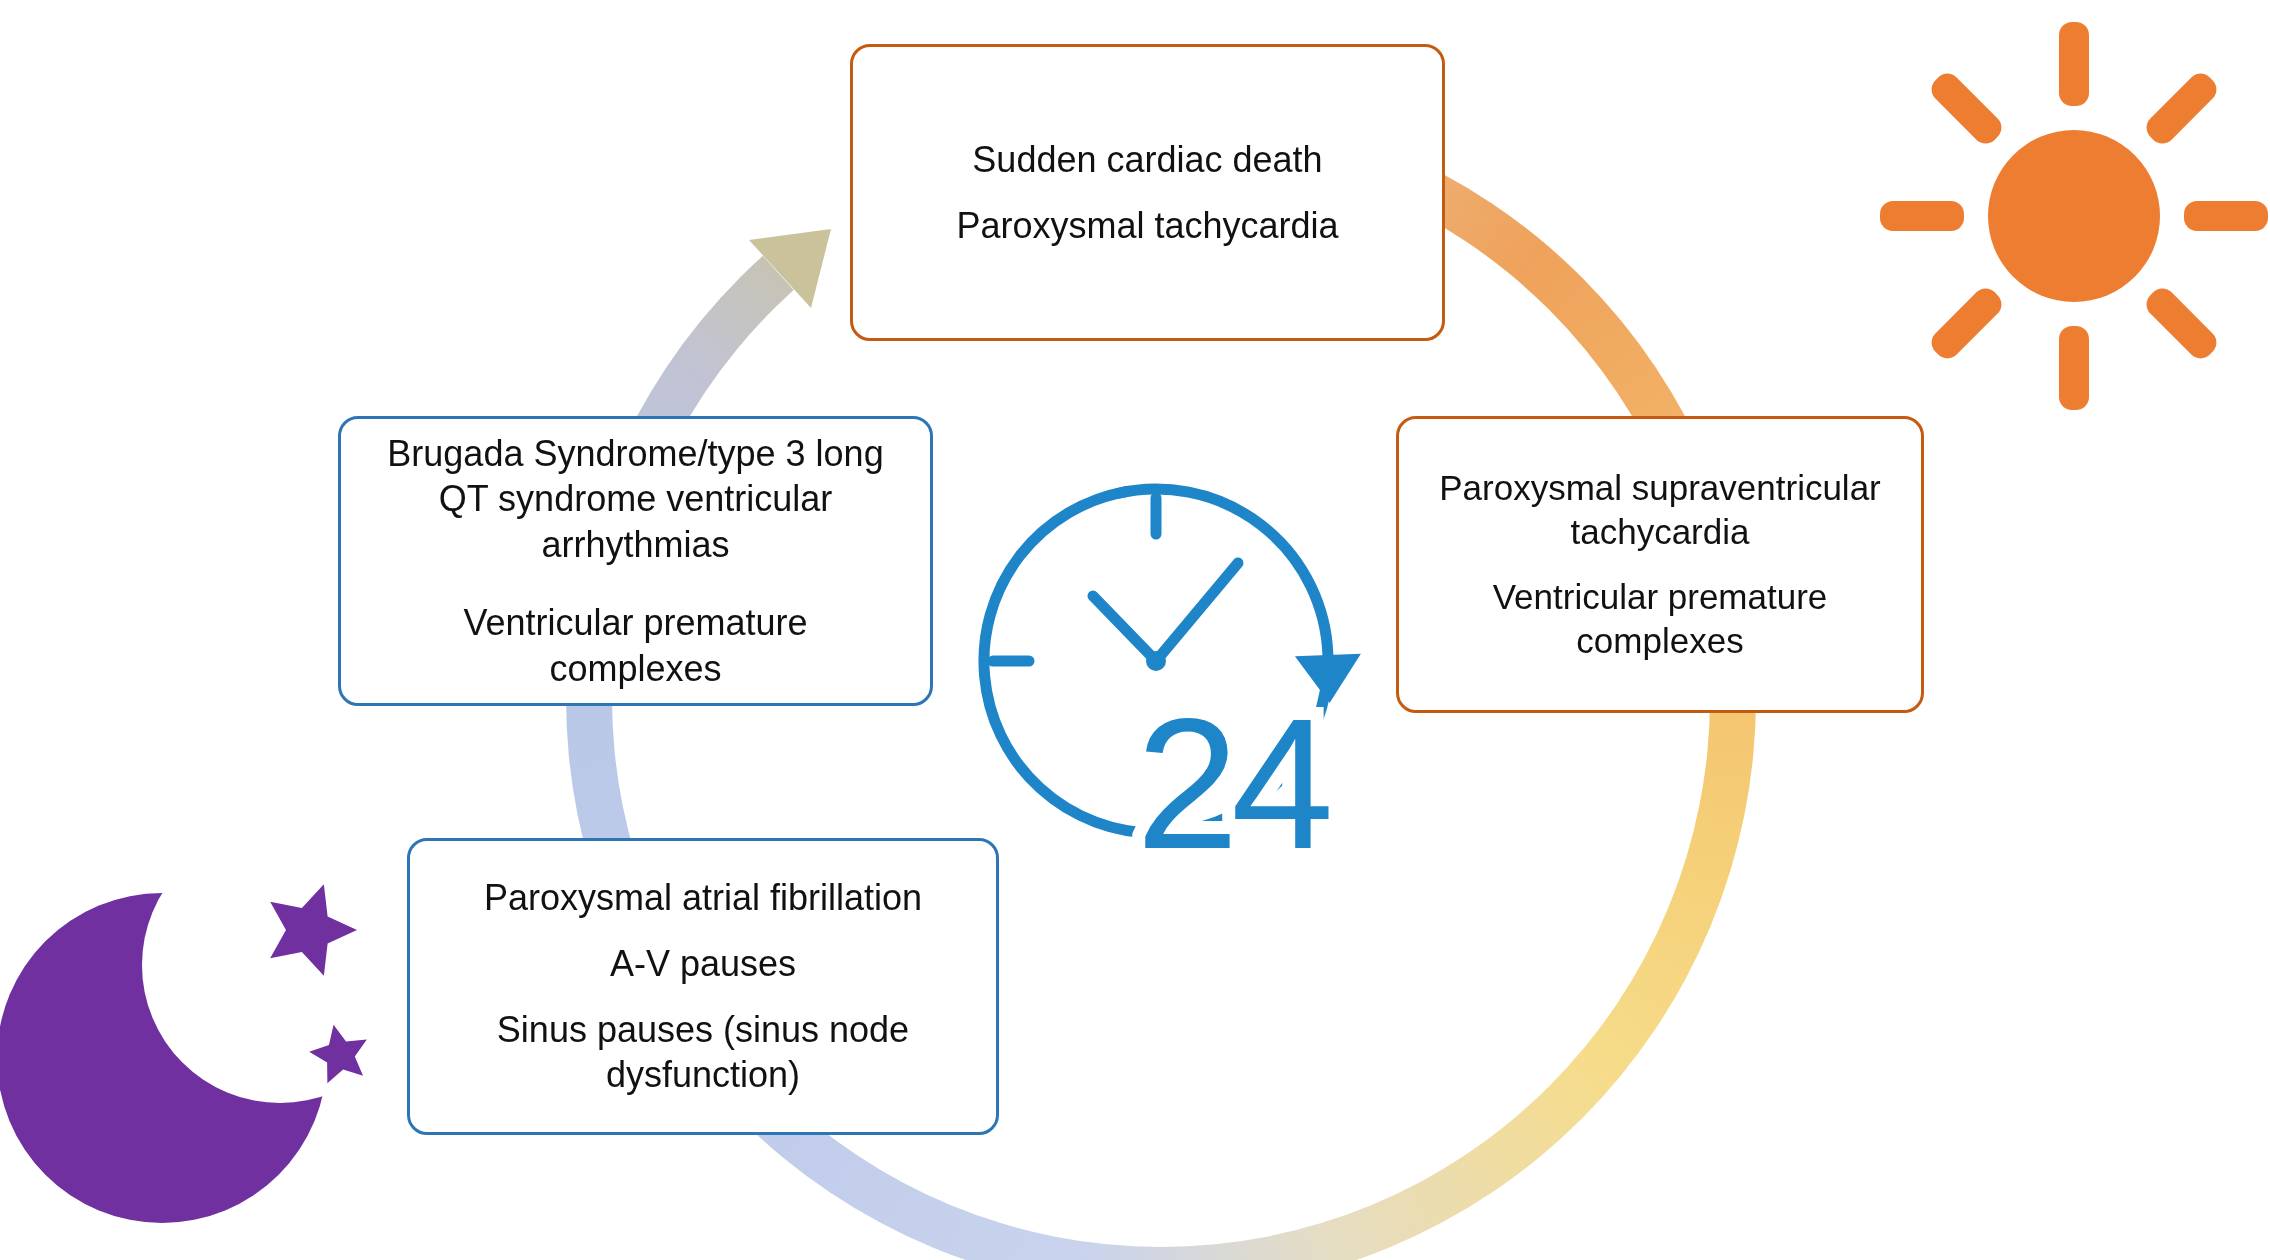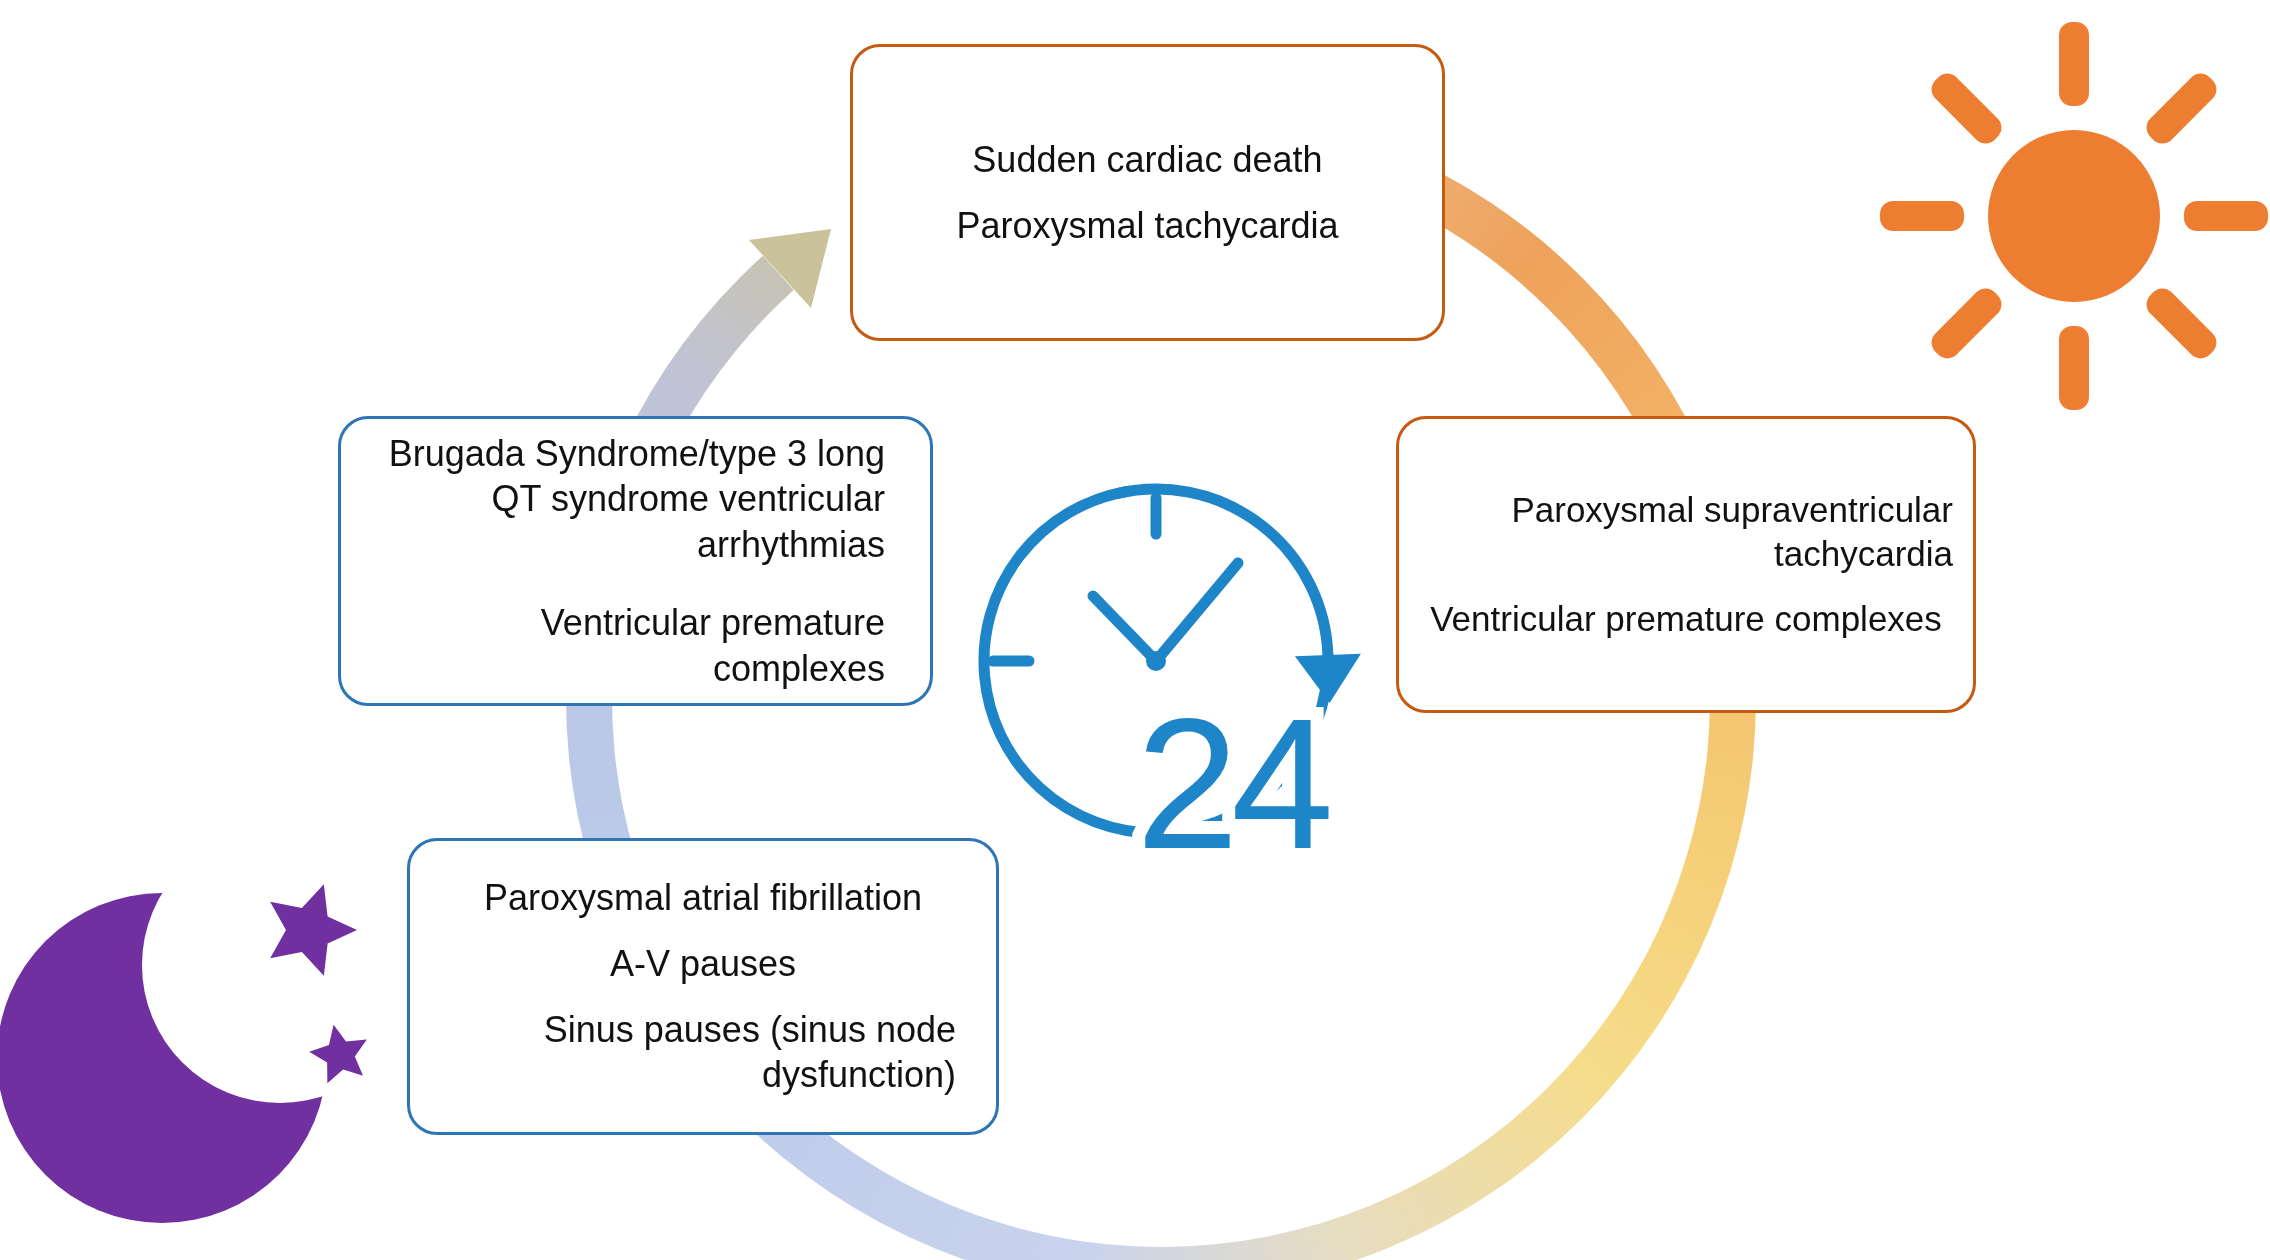"Sudden cardiac death" .box { border-radius: 30px -> 20px; text-align: right -> center }
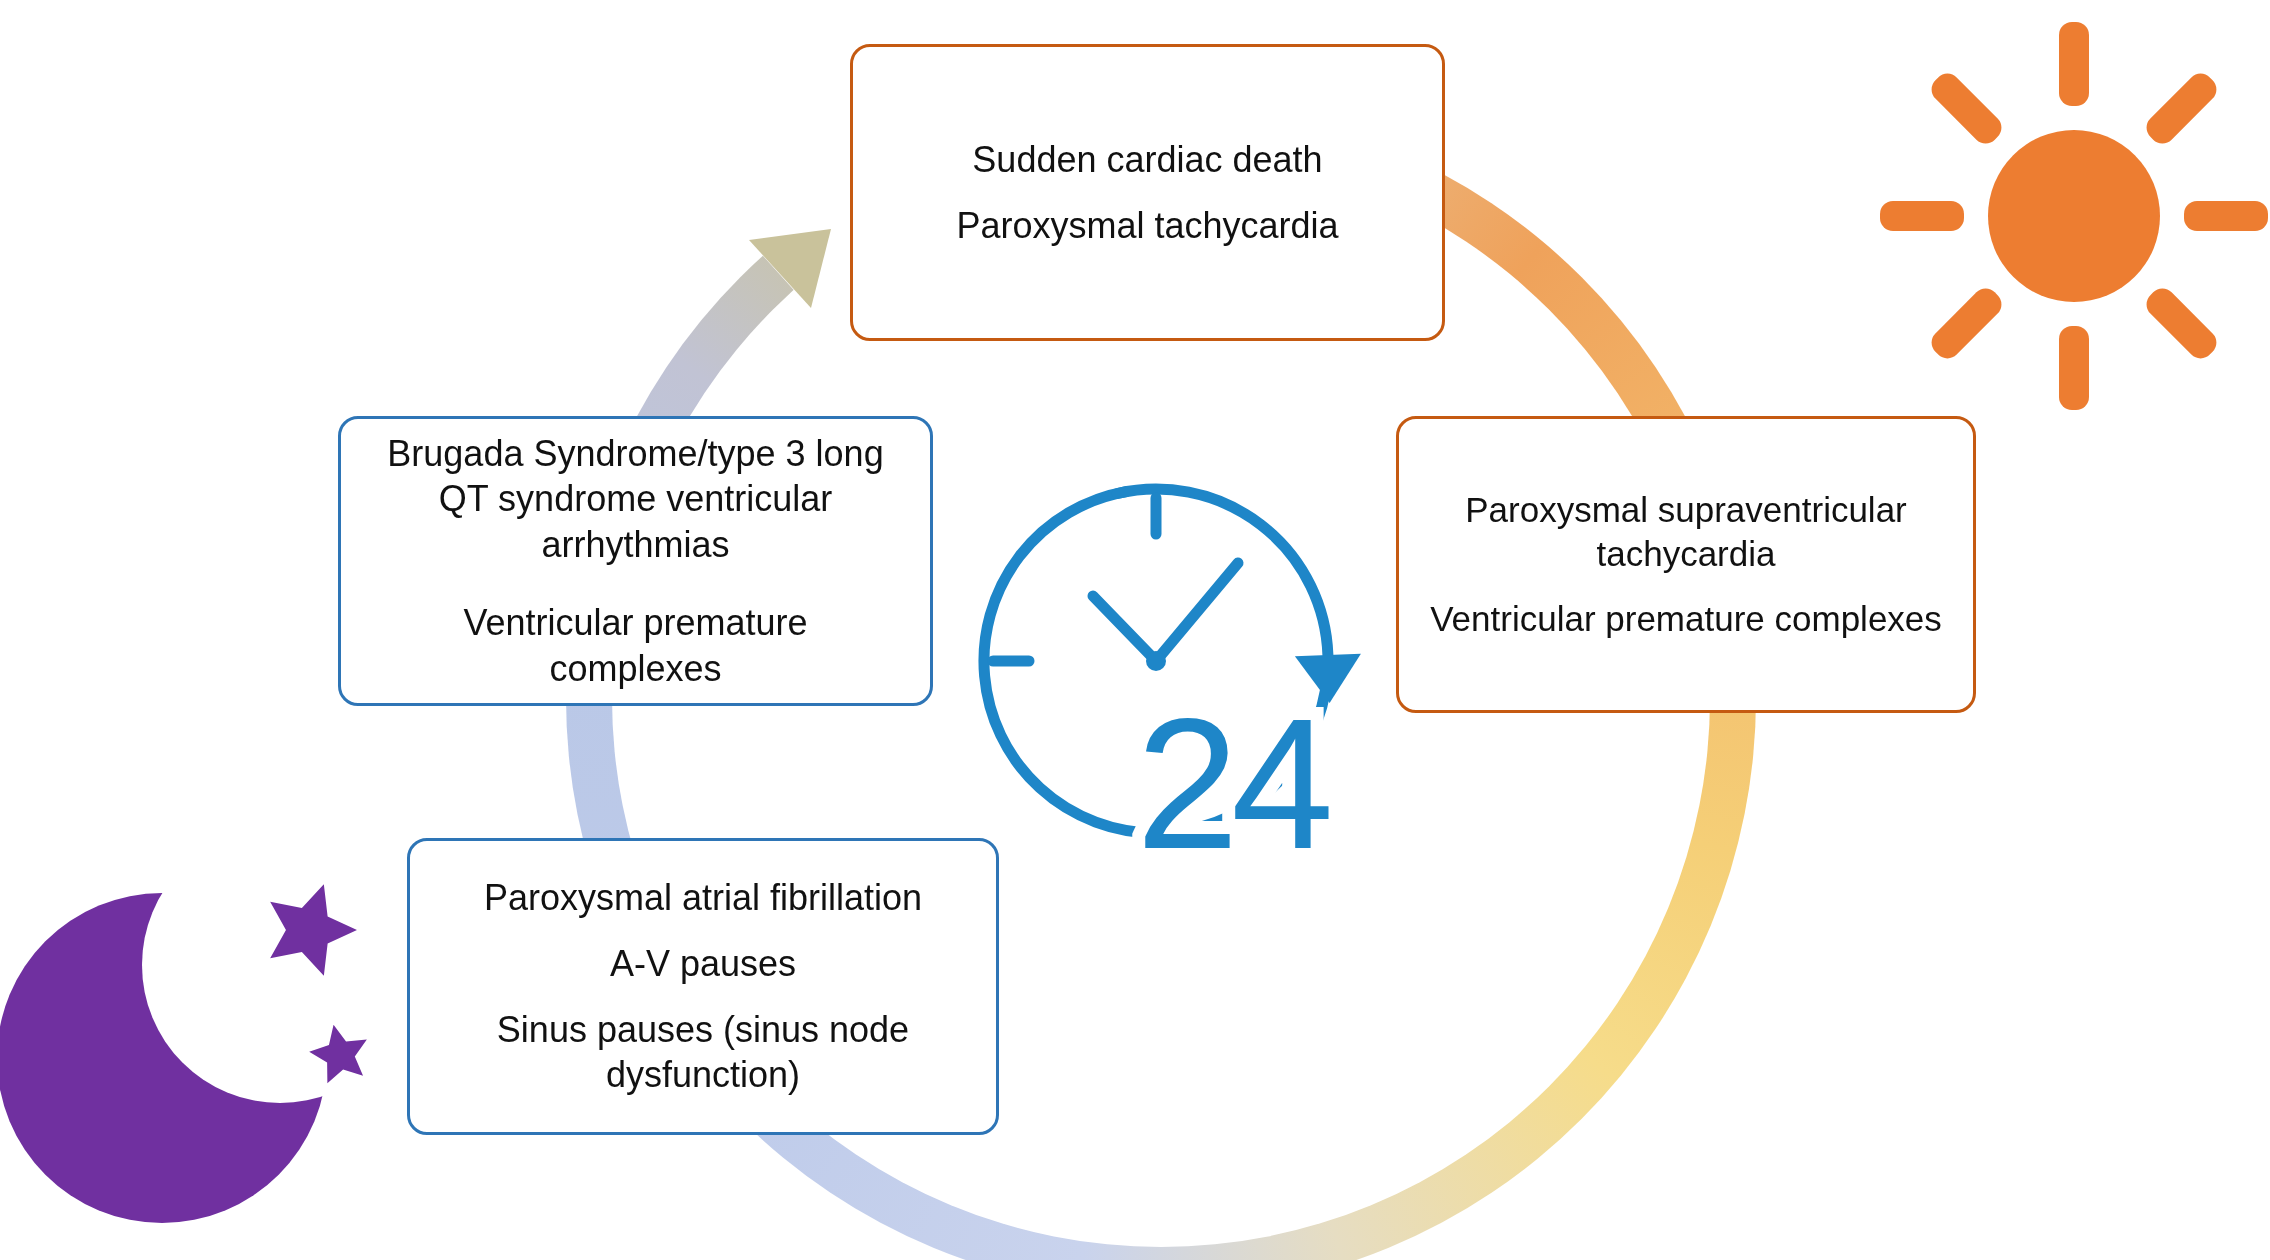"Paroxysmal supraventricular tachycardia" .box-right { width: 580px -> 528px }
